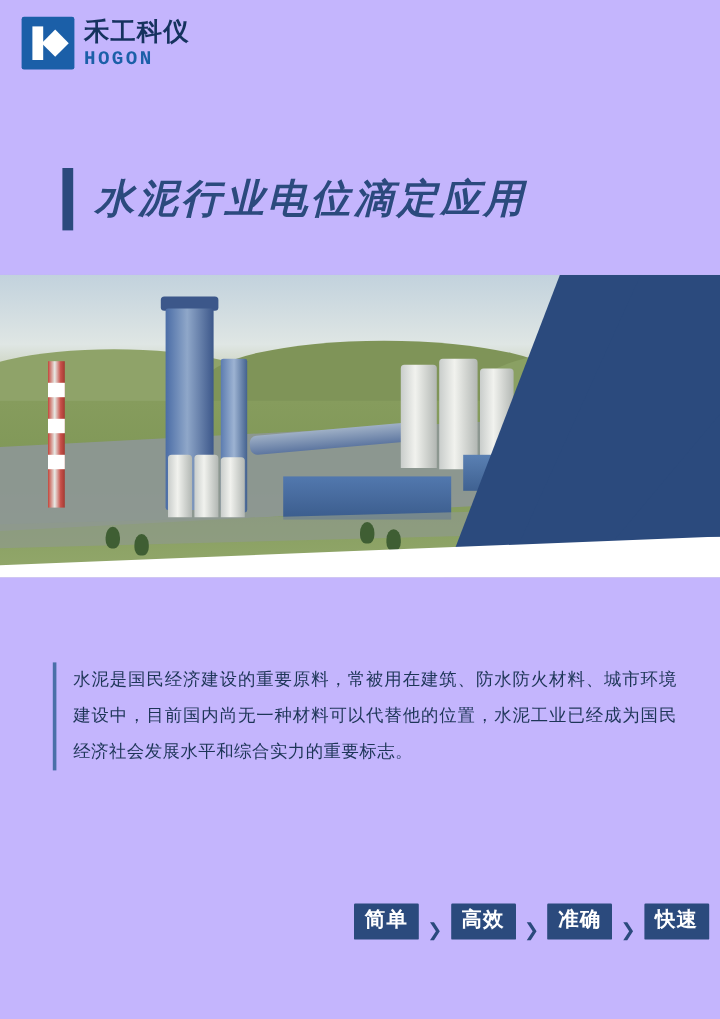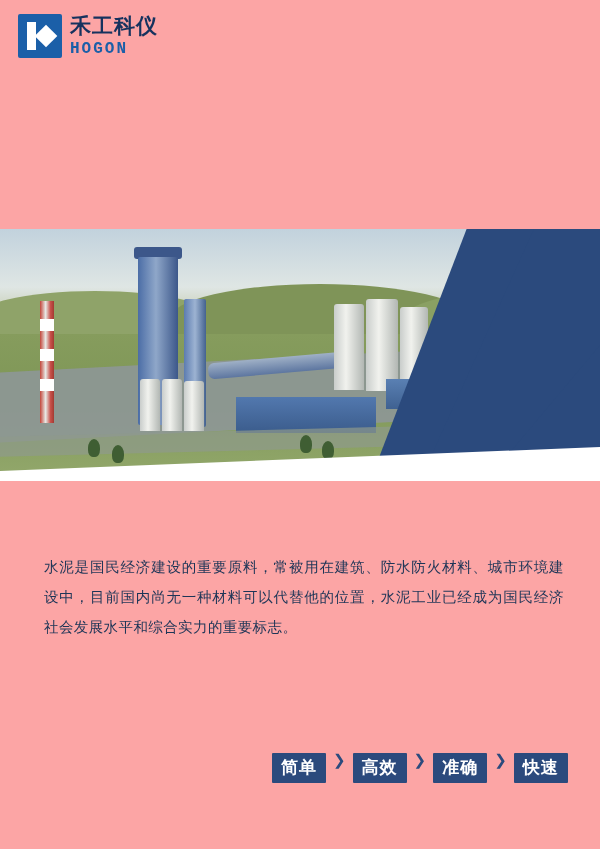"禾工科仪" .page { background: #fca5a5 -> #c4b5fd }
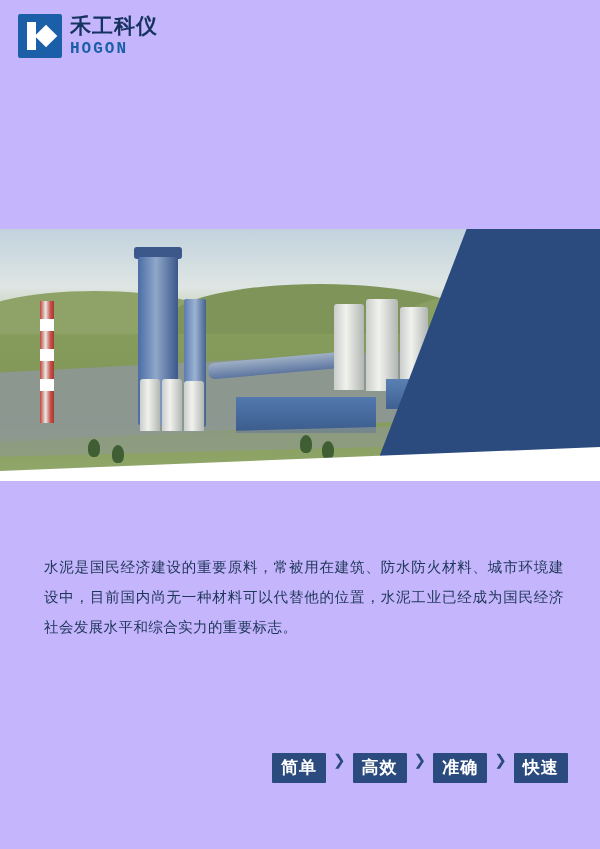"水泥行业电位滴定应用" div.title-wrap { html: none -> <div> <div></div> <div>水泥行业电位滴定应用</div> </div> }
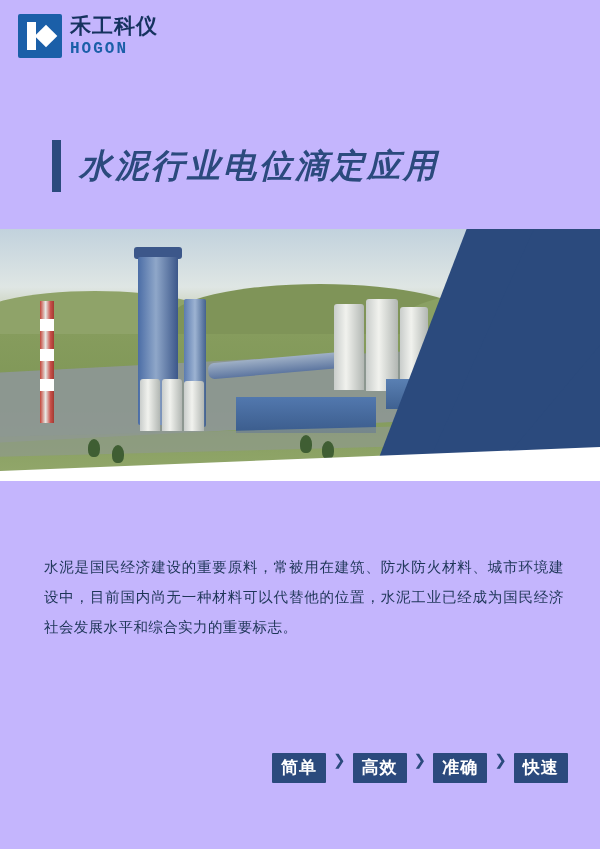"水泥是国民经济建设的重要原料，常被用在建筑、防水防火材料、城市环境建设中，目前国" .para-wrap { flex-direction: column -> none }
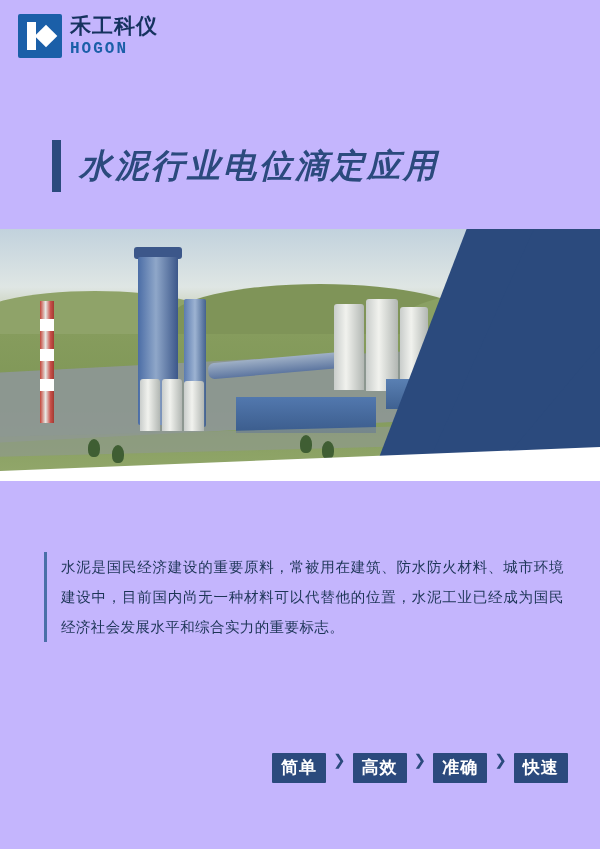"简单" .chips { align-items: flex-start -> flex-end; left: 272px -> 295px }
